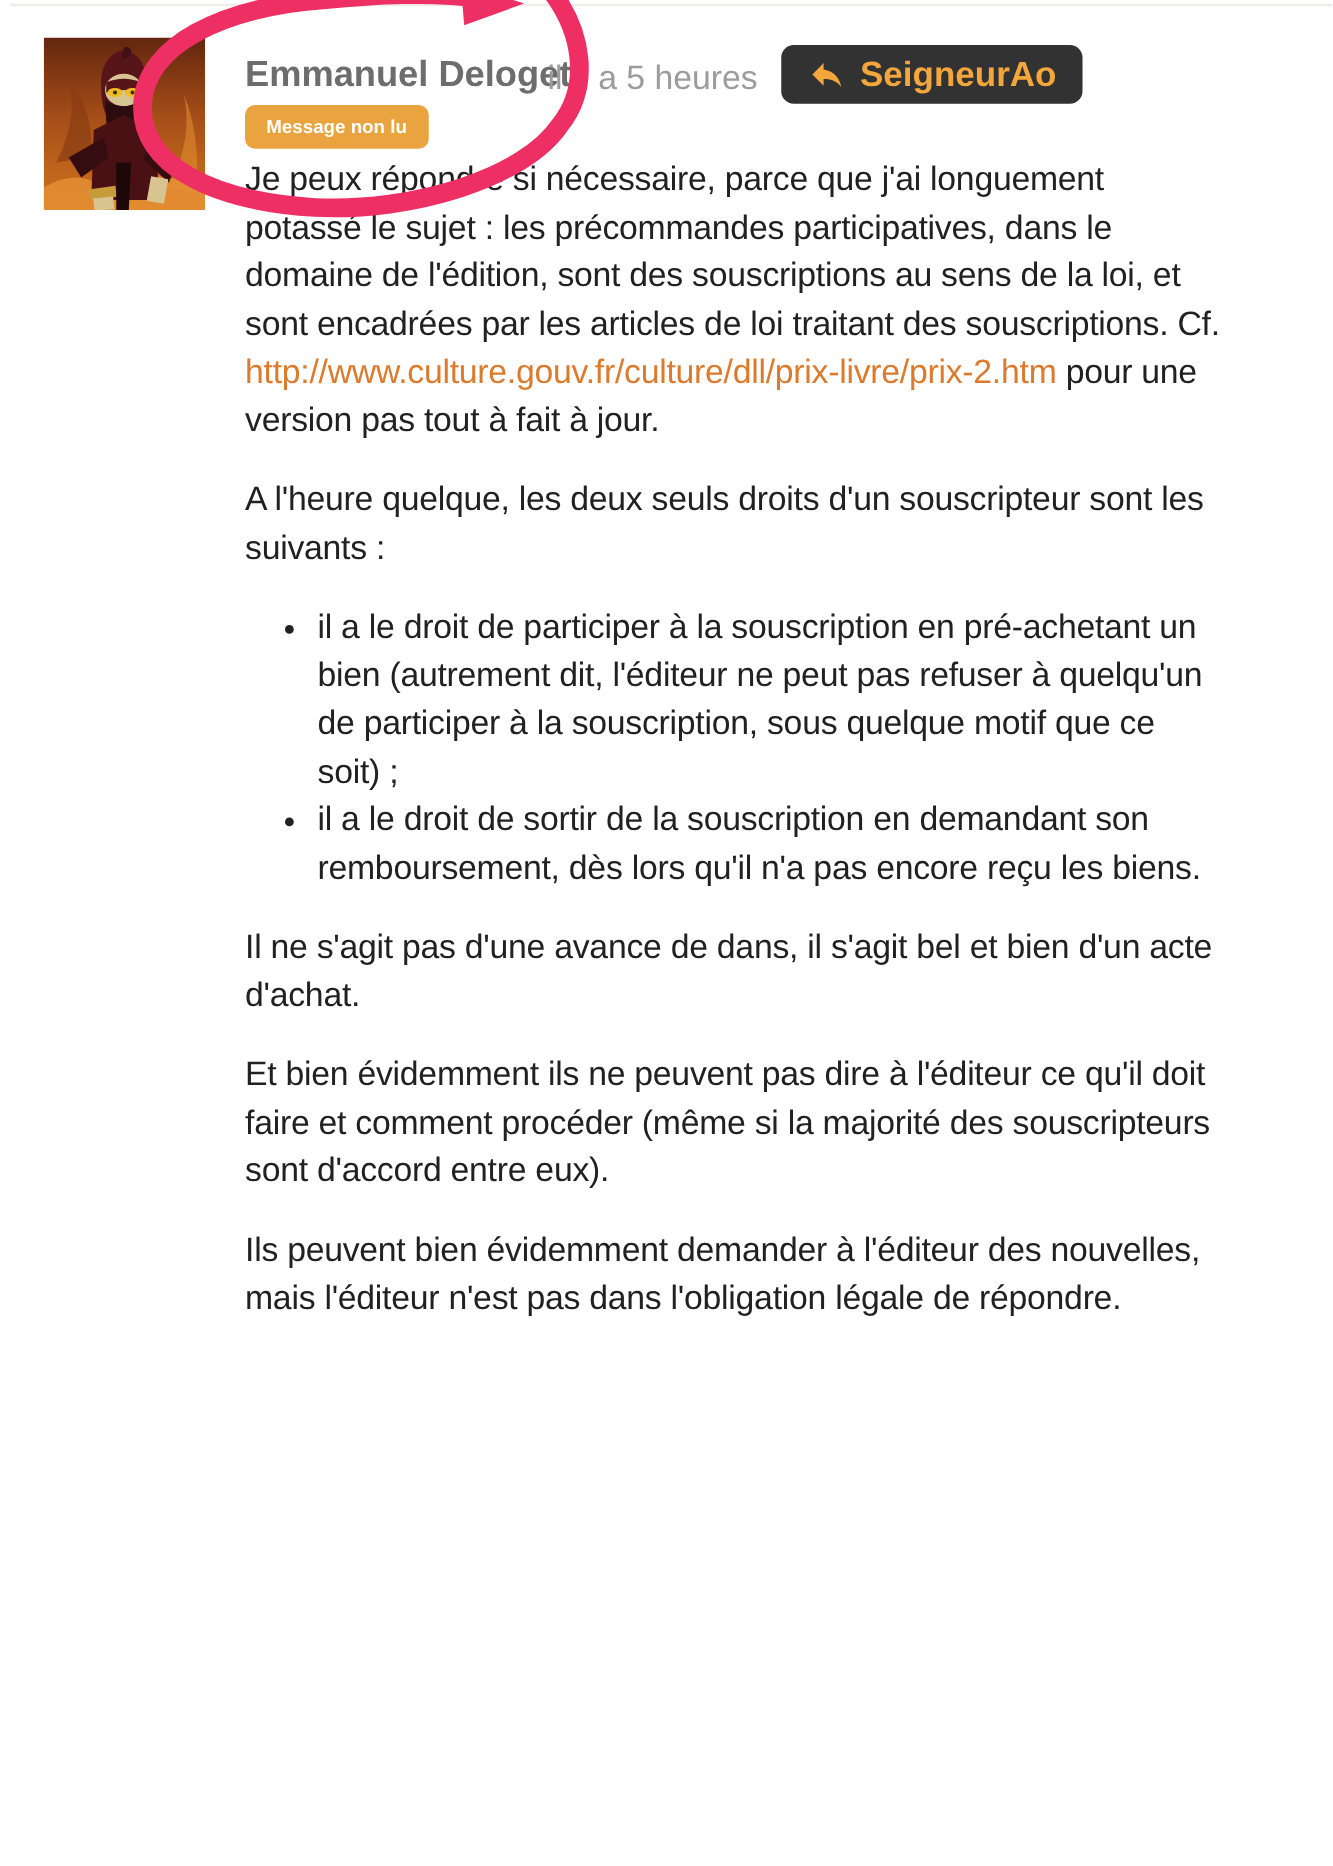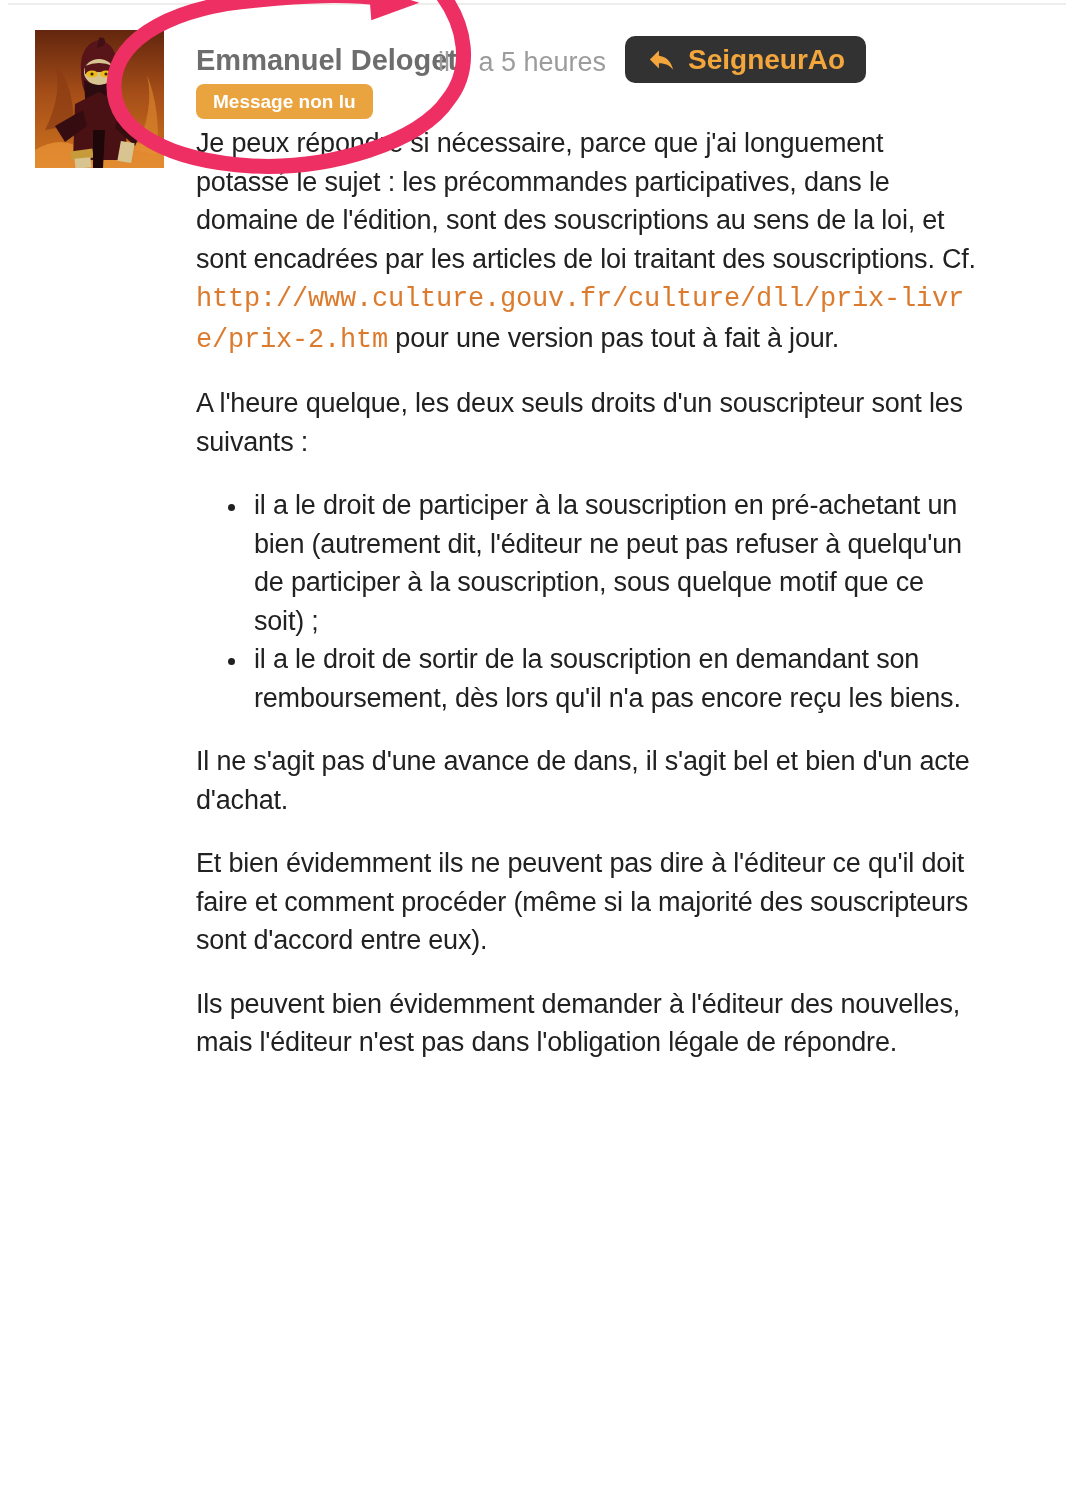"Message non lu" .badge { font-size: 19px -> 15px }
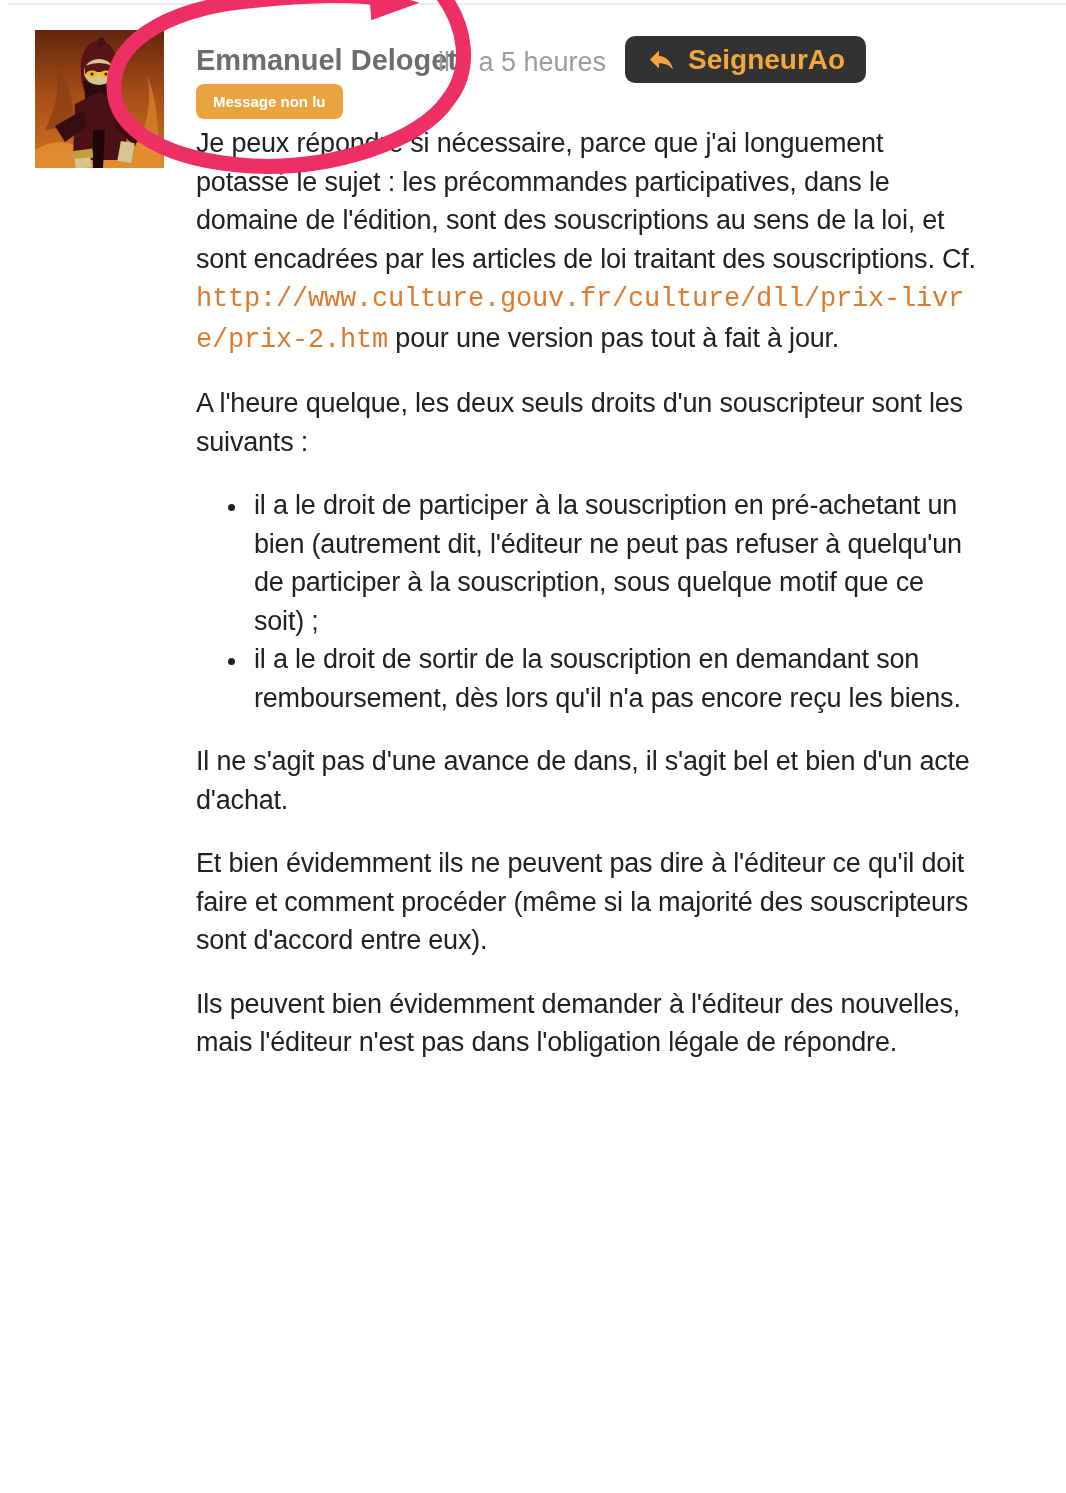"http://www.culture.gouv.fr/culture/dll/p" .body-text a { font-family: Liberation Mono, monospace -> none }
